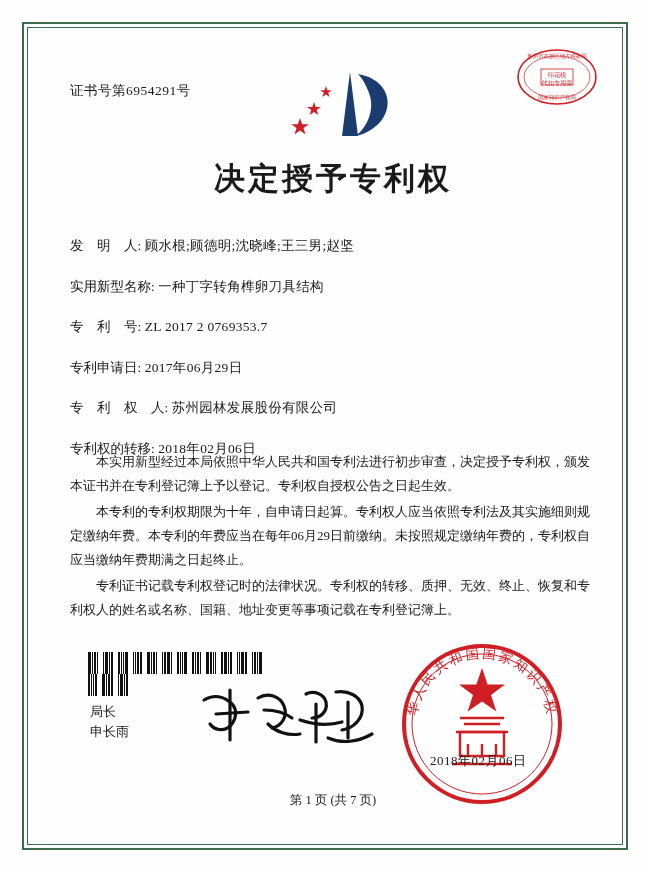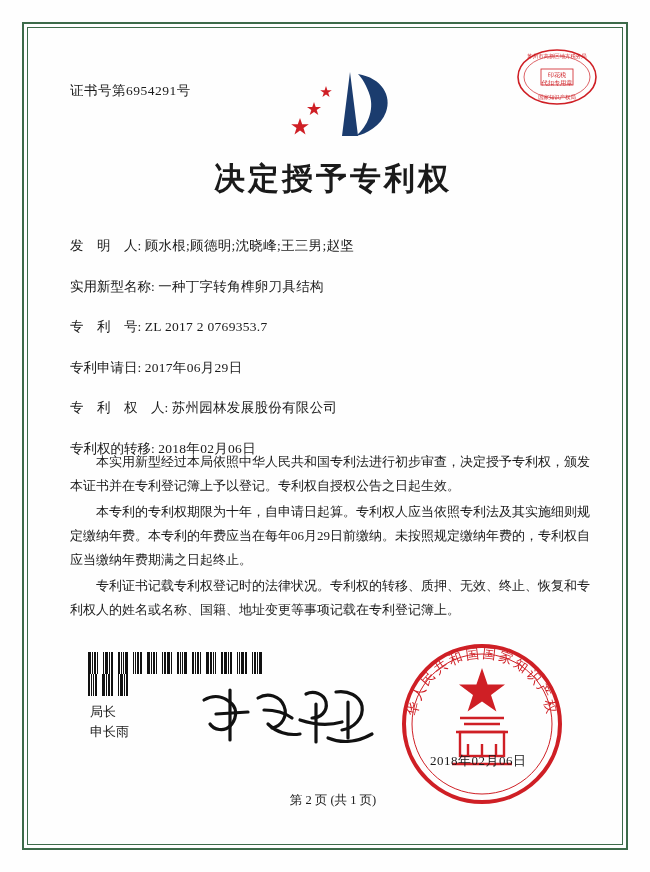"第 2 页 (共 1" div.footer { text: 2 页 (共 1 -> 1 页 (共 7 }
